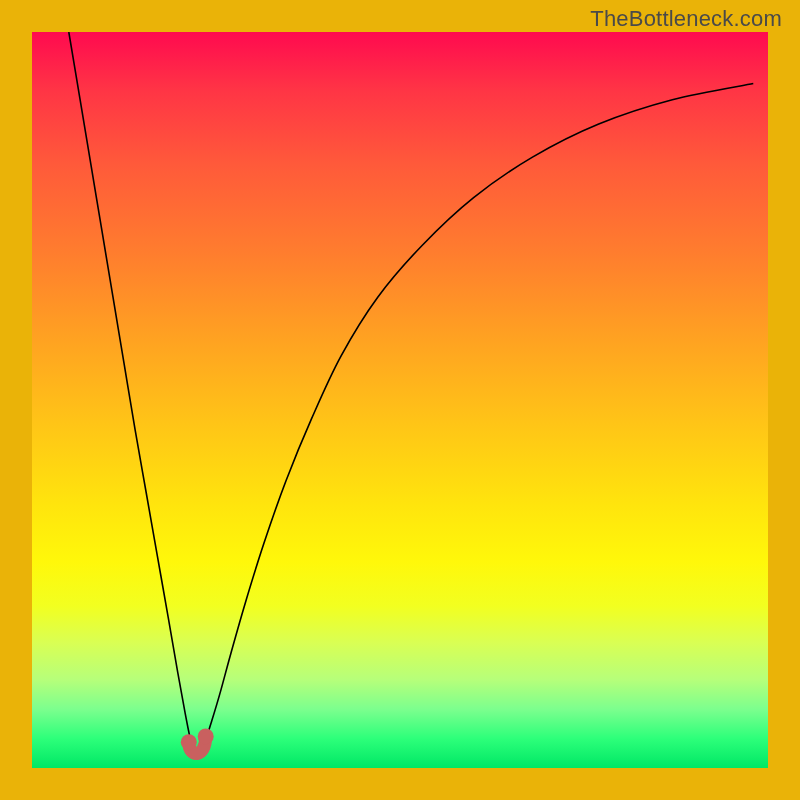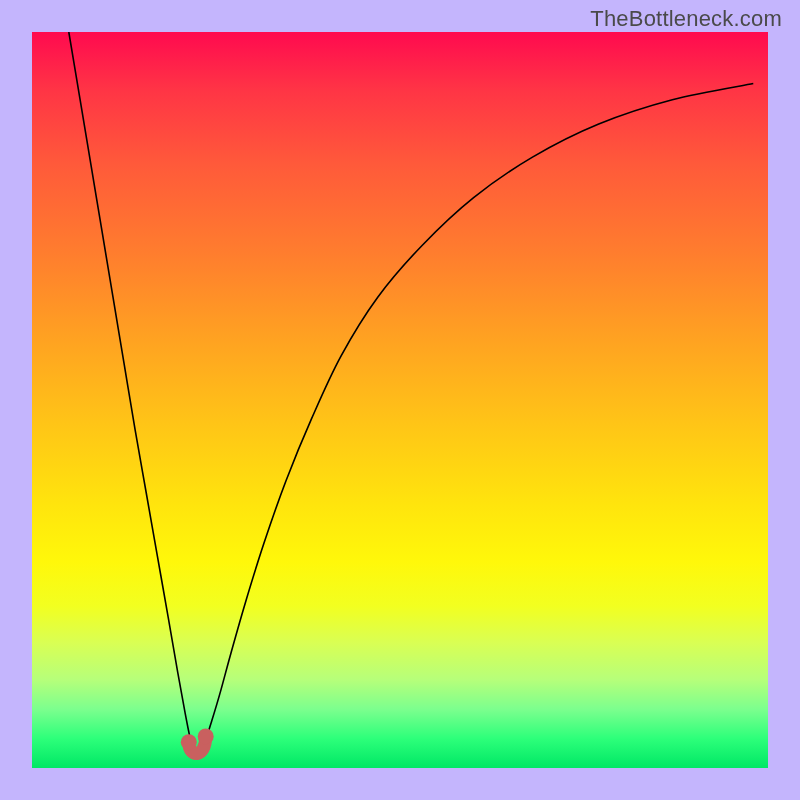"TheBottleneck.com" .frame { background: #c4b5fd -> #eab308 }
